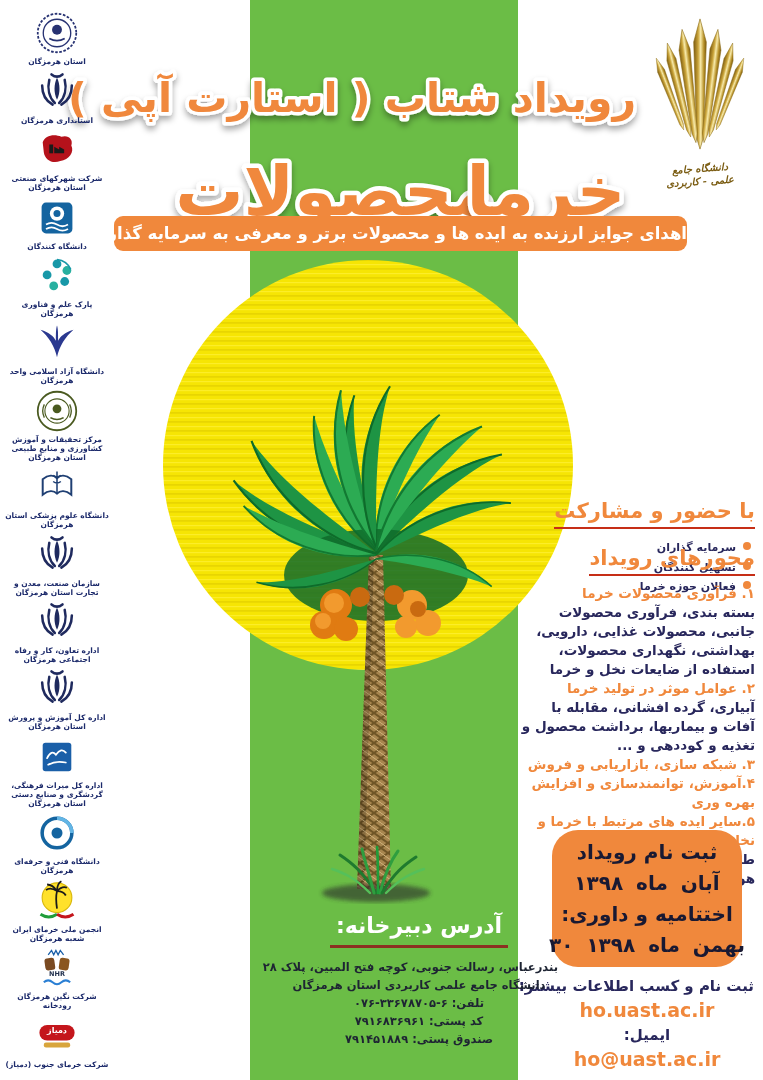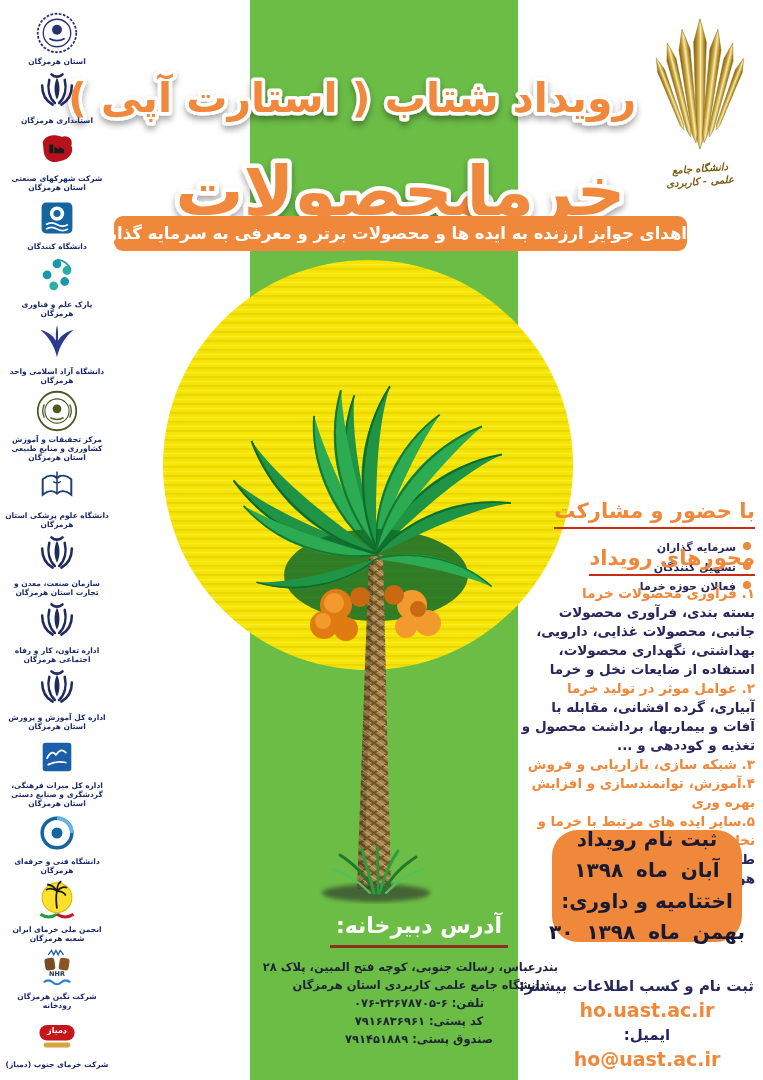"ثبت نام رویداد" .reg-box { height: 112px -> 137px }
